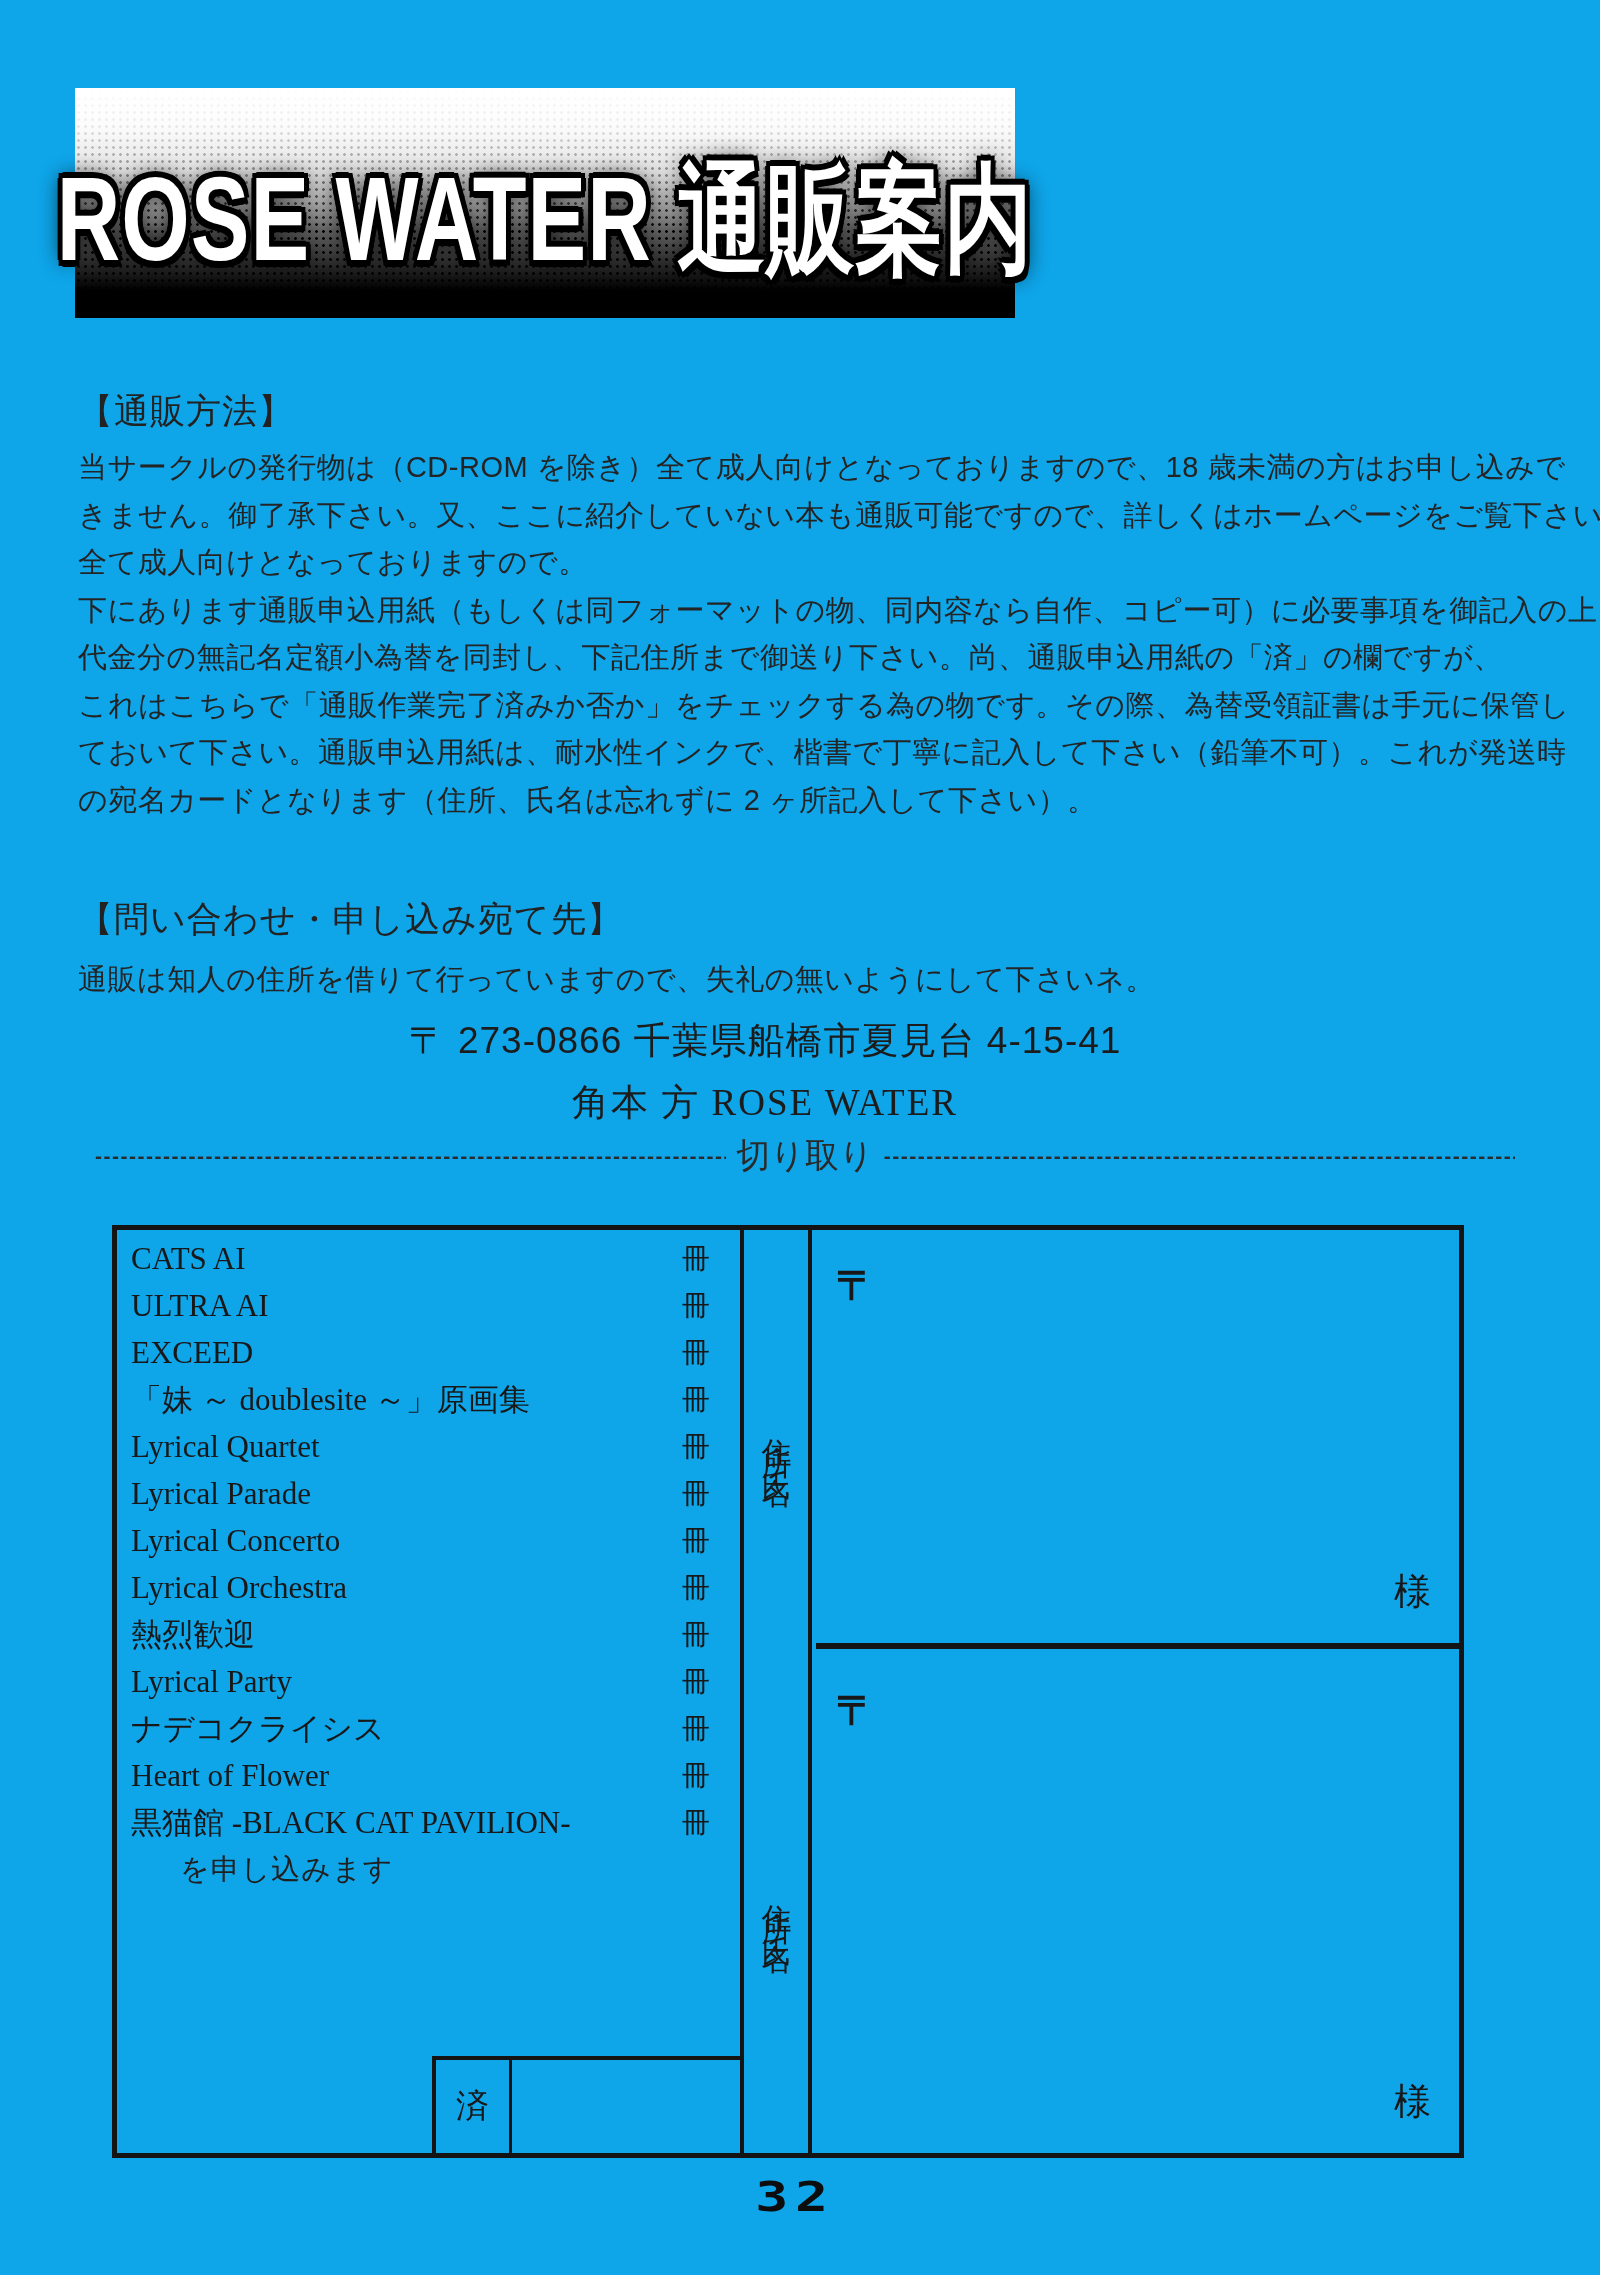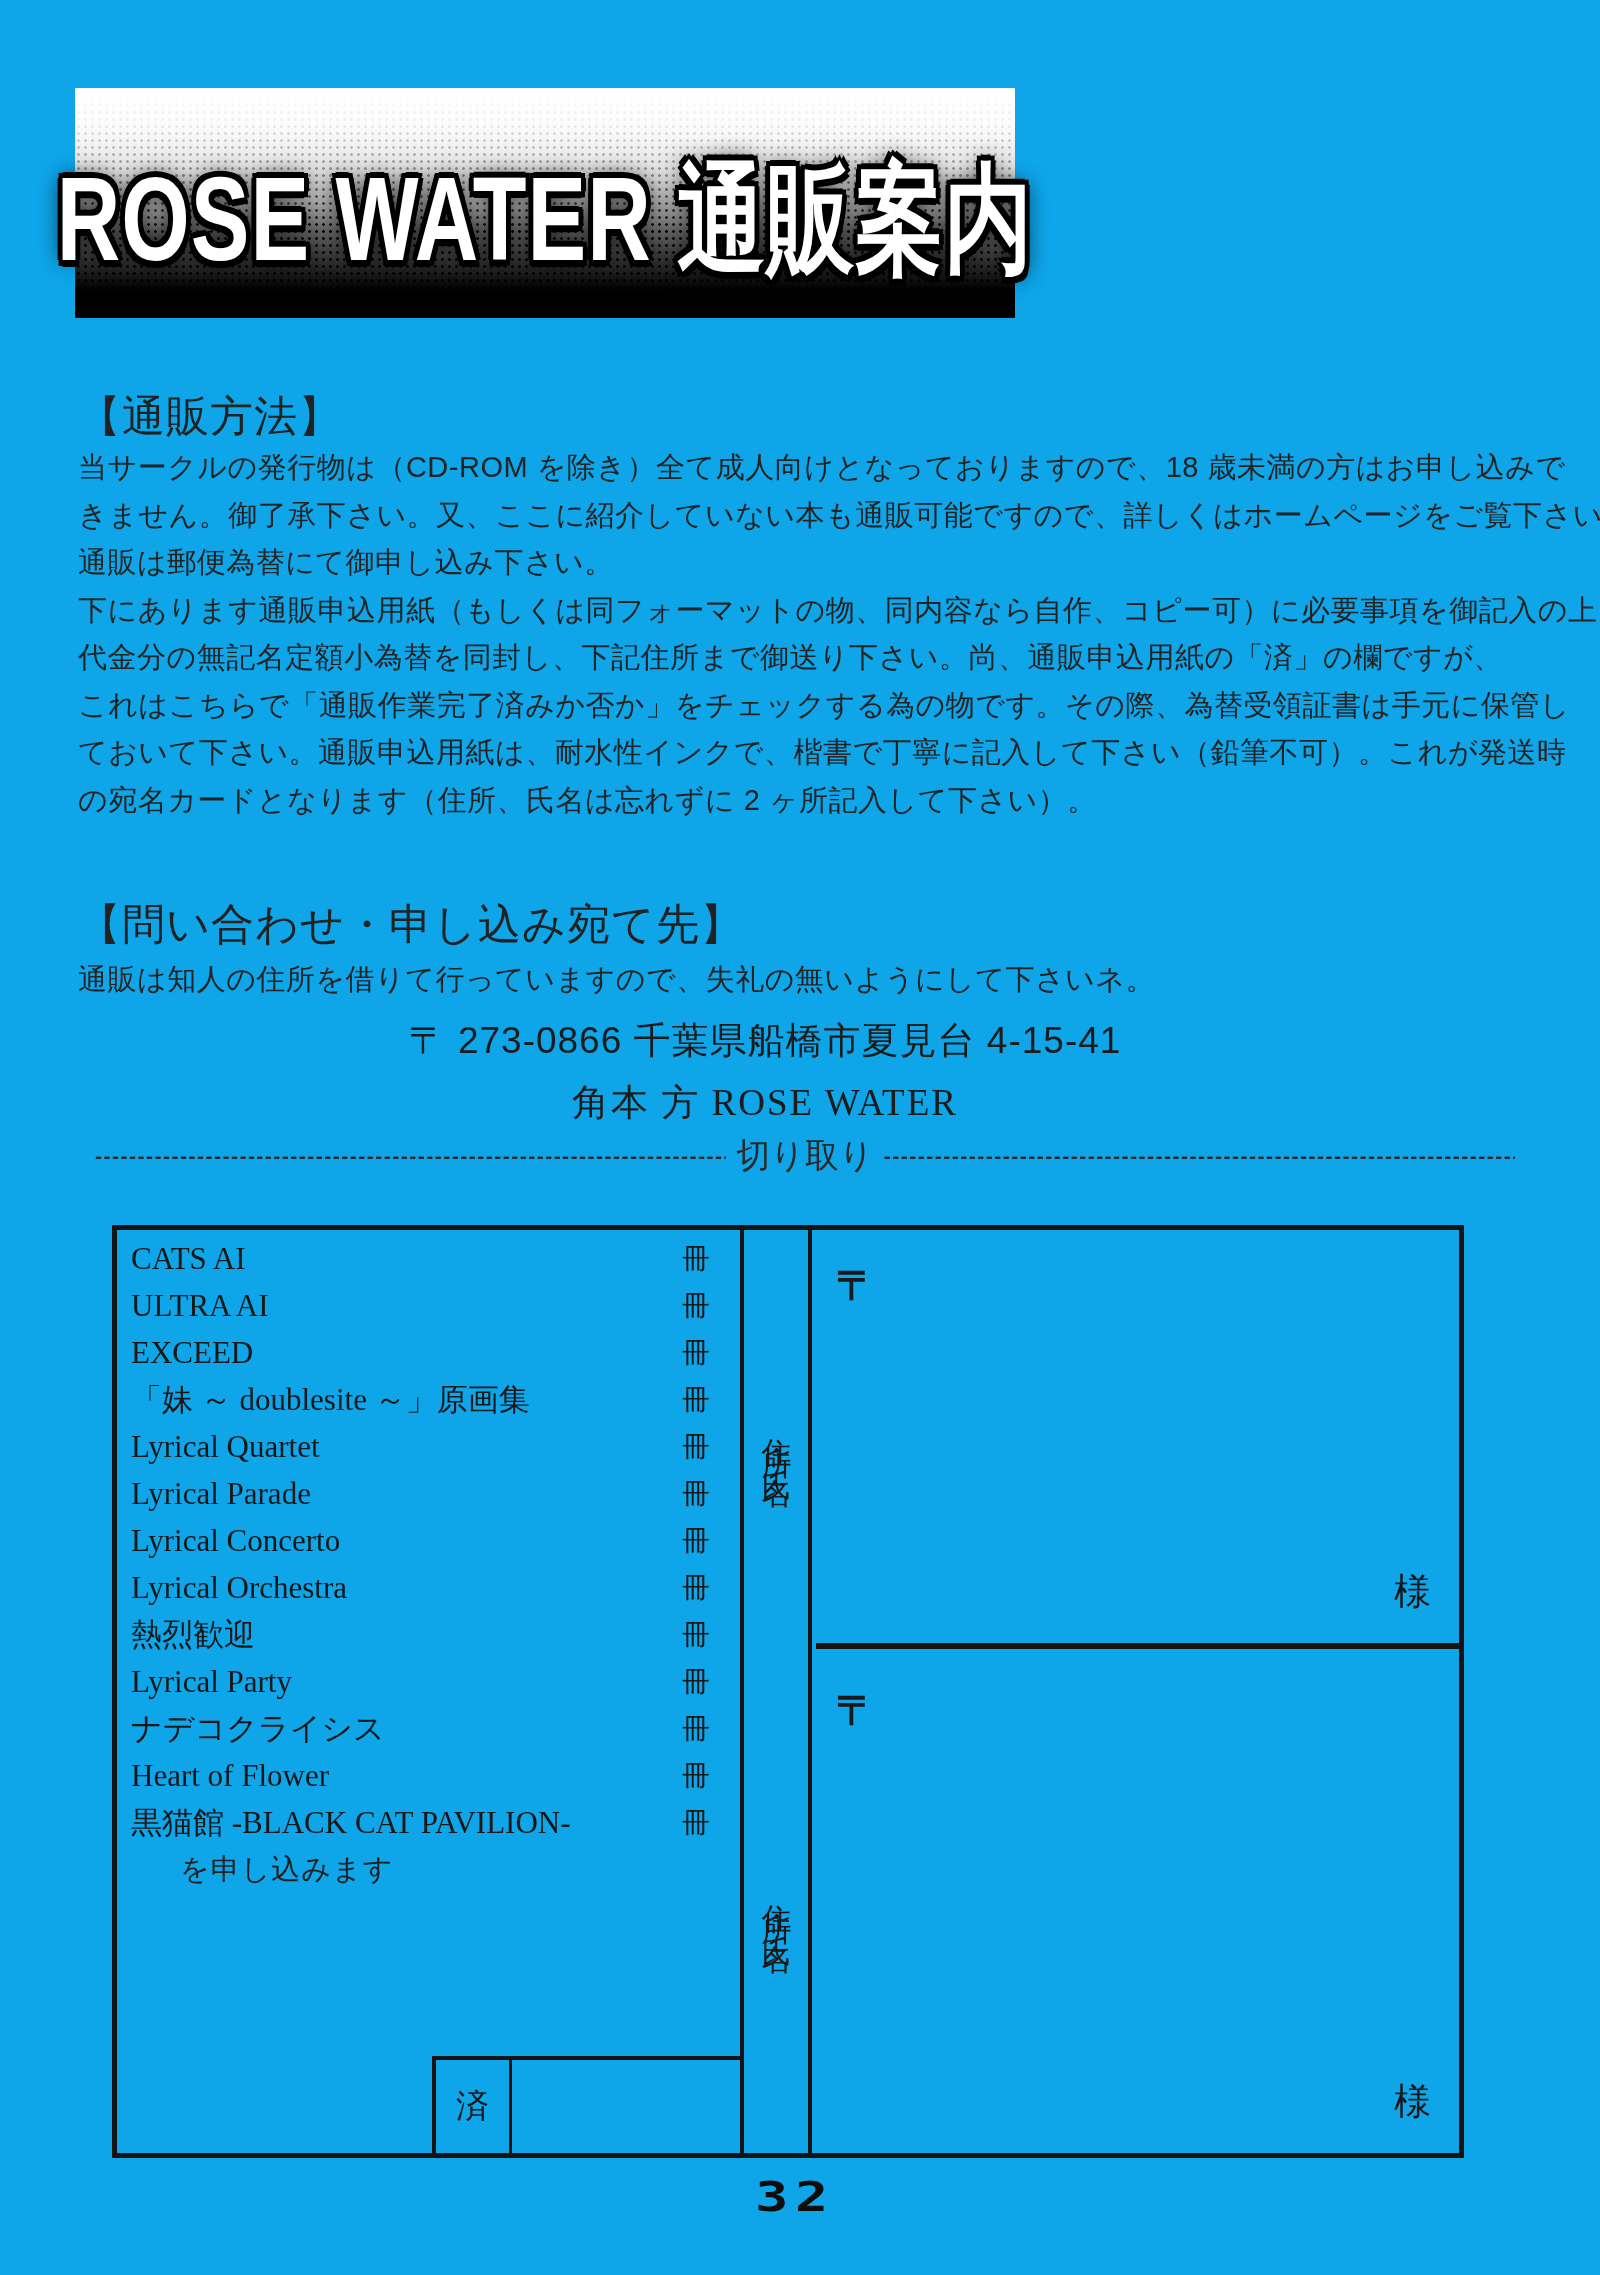"【通販方法】" .sec-heading { font-size: 43px -> 35px }
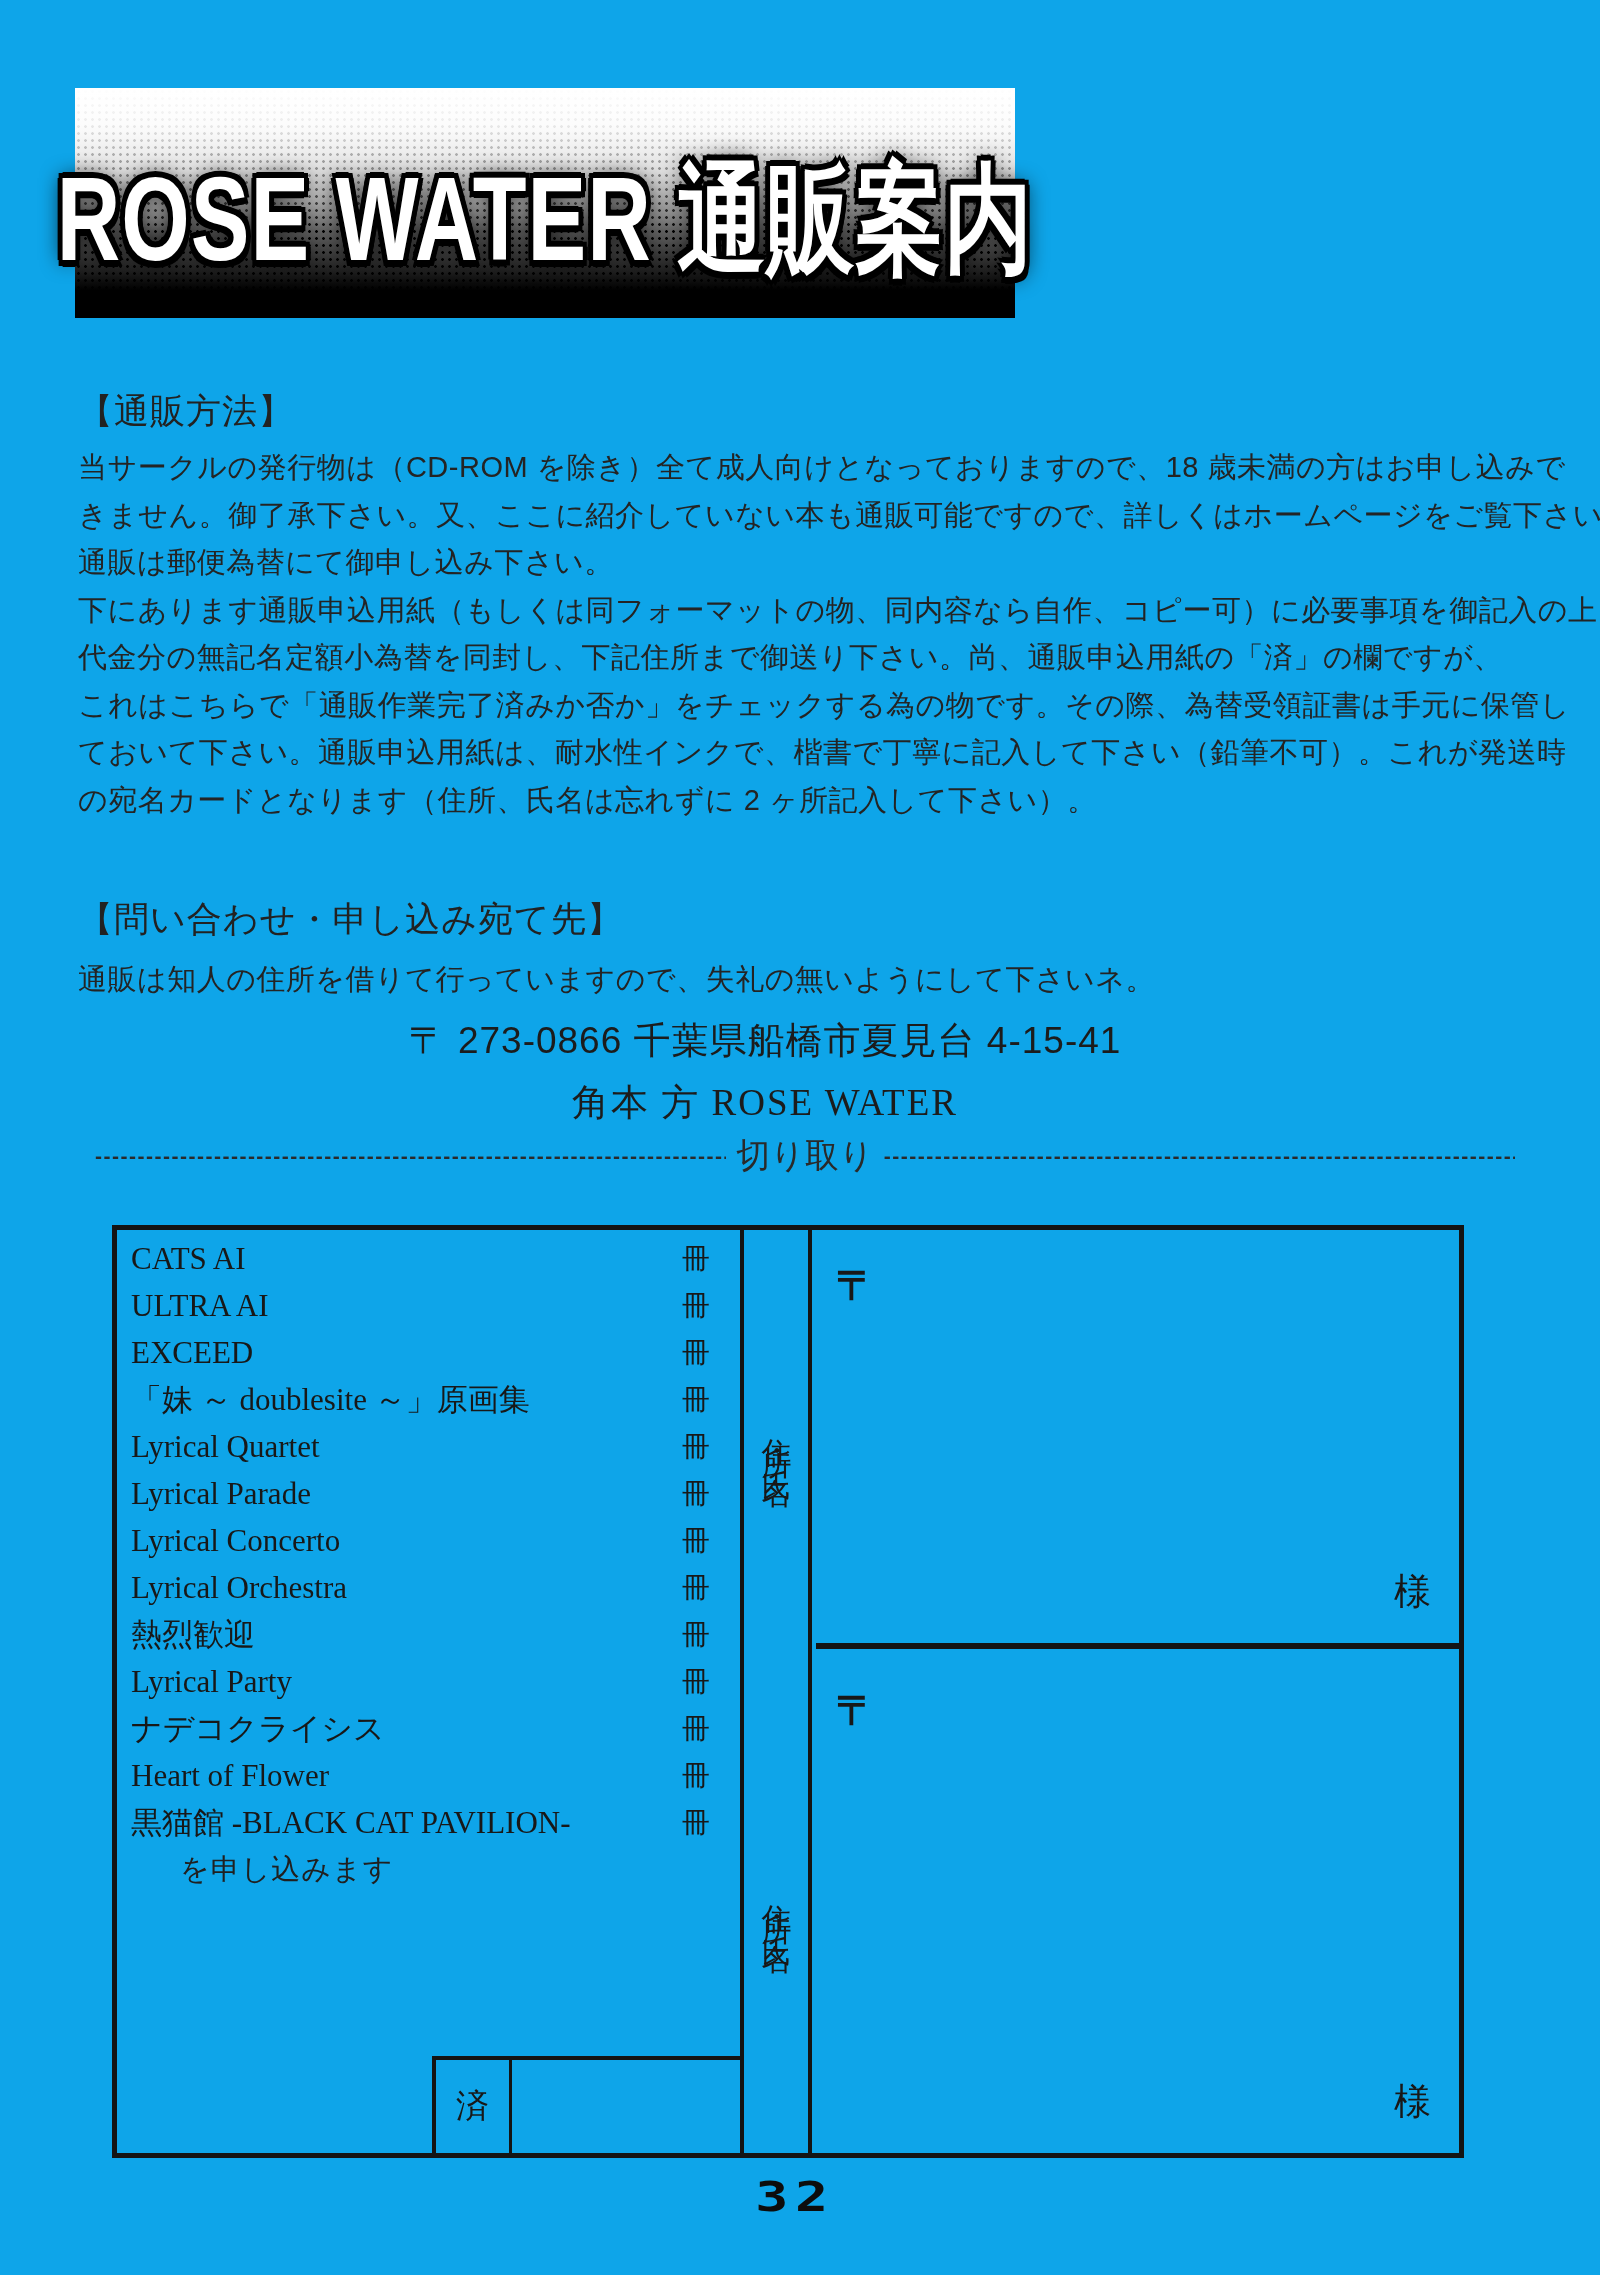"通販は郵便為替にて御申し込み下さい。" div { text: 通販は郵便為替にて御申し込み下さい -> 全て成人向けとなっておりますので }
